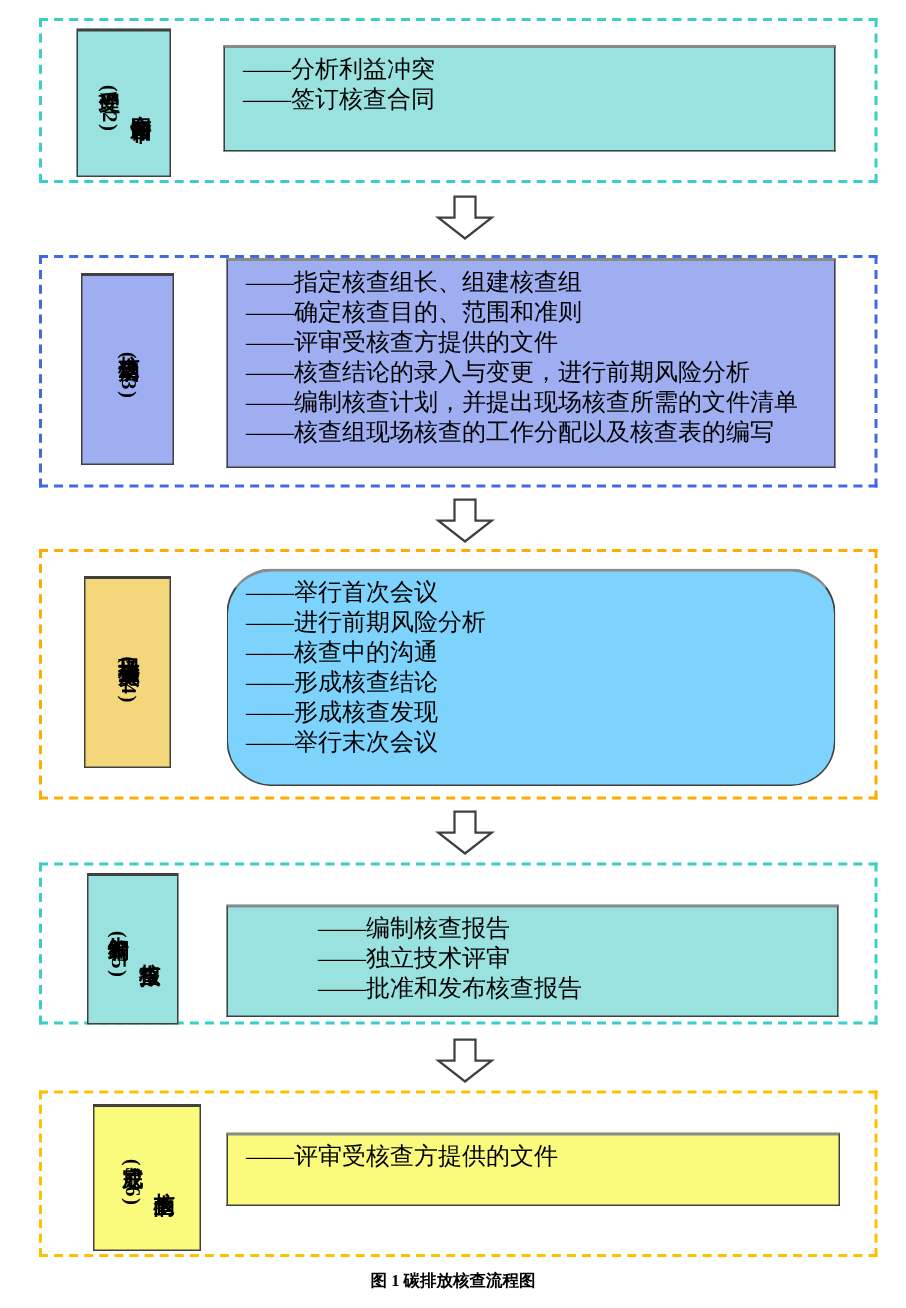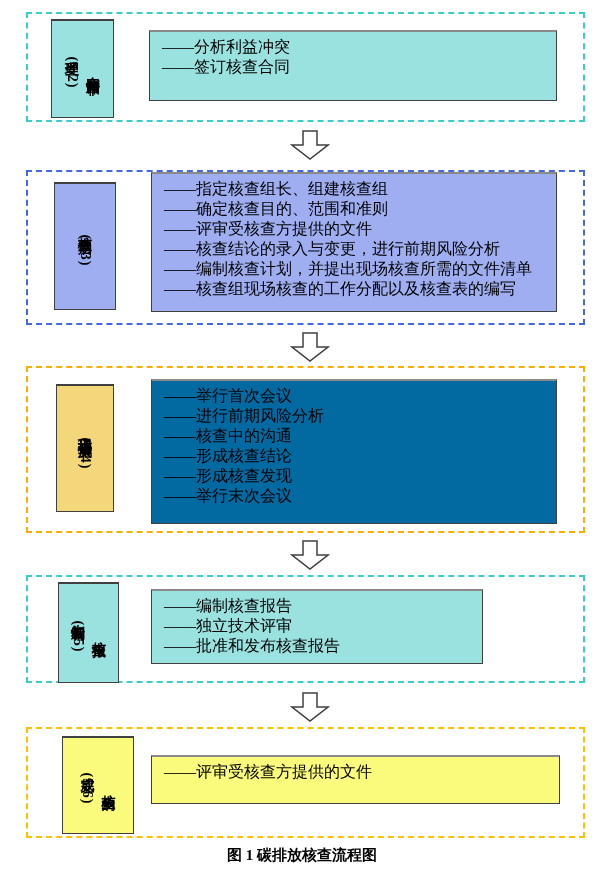"——举行首次会议" div.content-box { background: #0369a1 -> #7dd3fc; border-radius: none -> 30px }
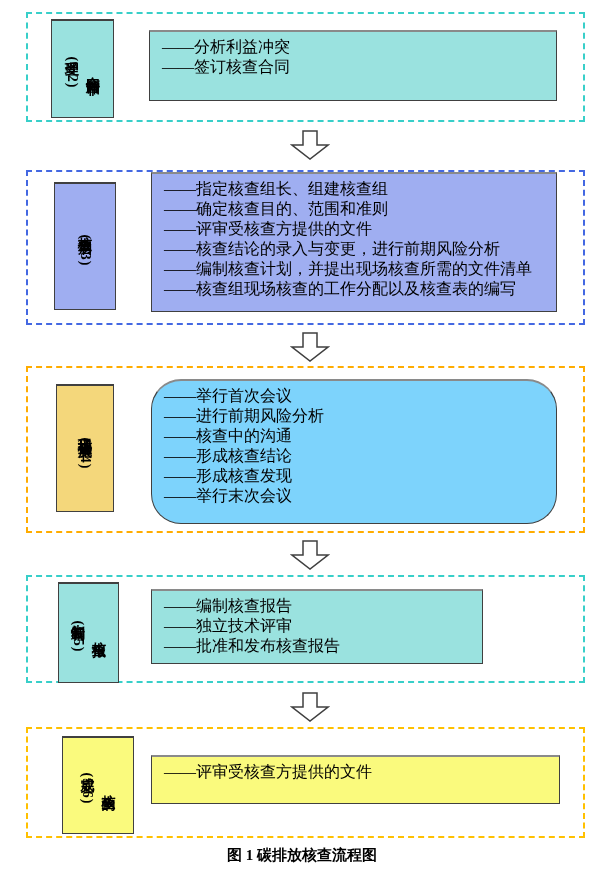"——编制核查报告" .s4 .content-box { padding-left: none -> 48px; top: 12px -> 26px; width: 332px -> 408px }
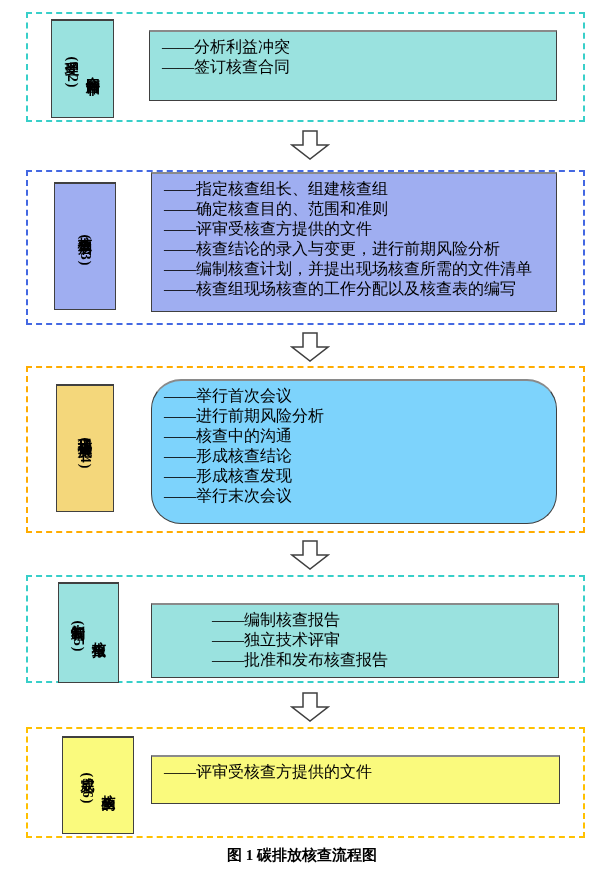"图 1 碳排放核查流程图" .caption { font-size: 15px -> 11px }
